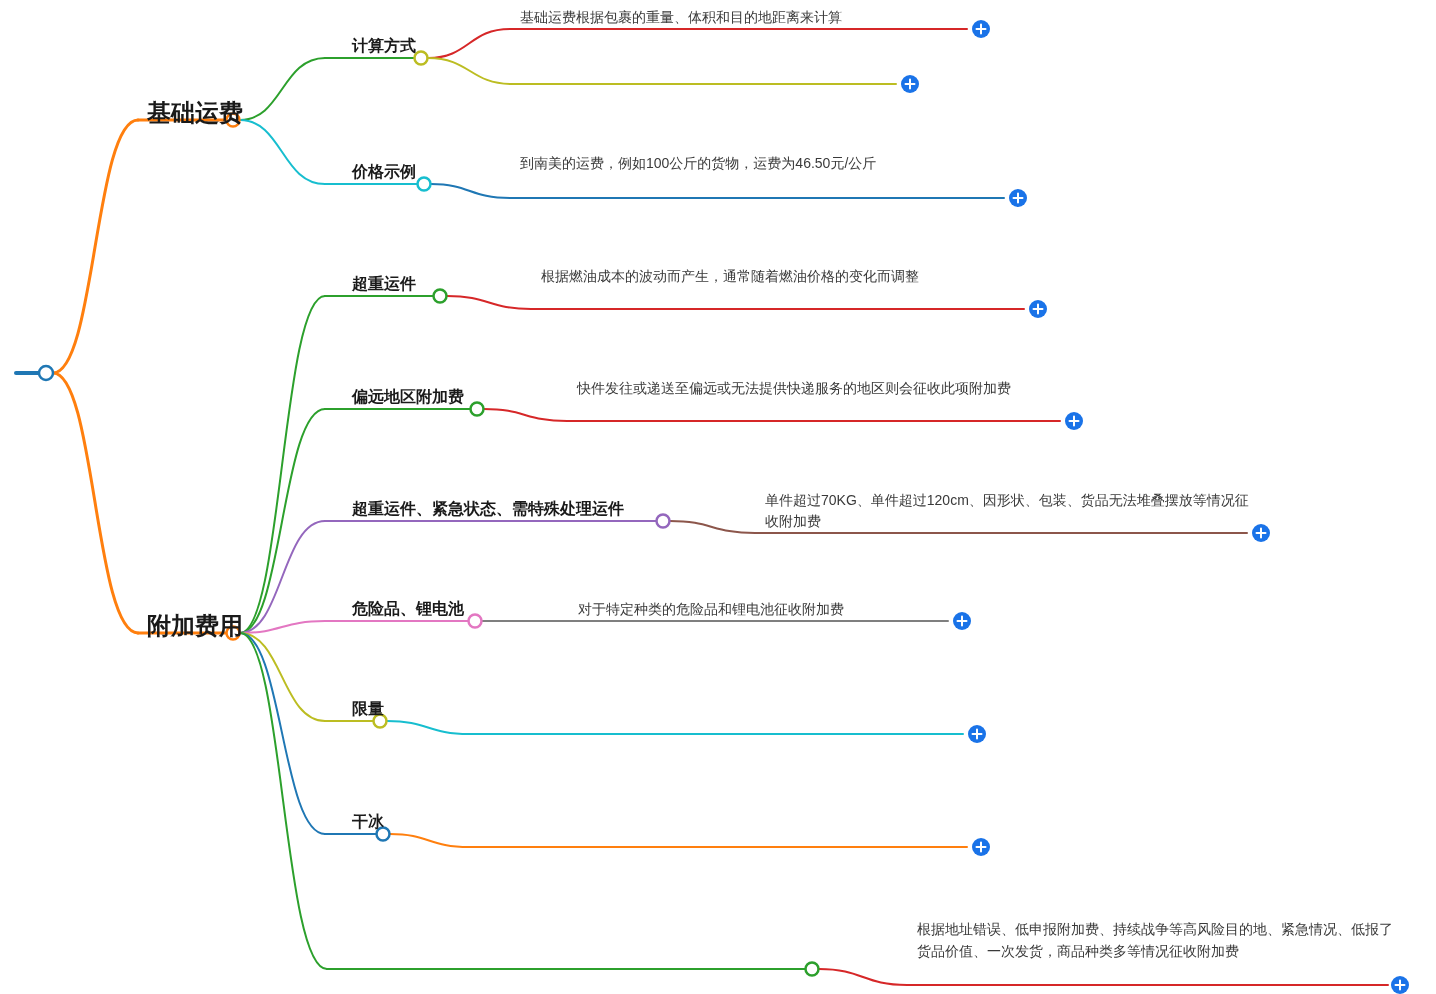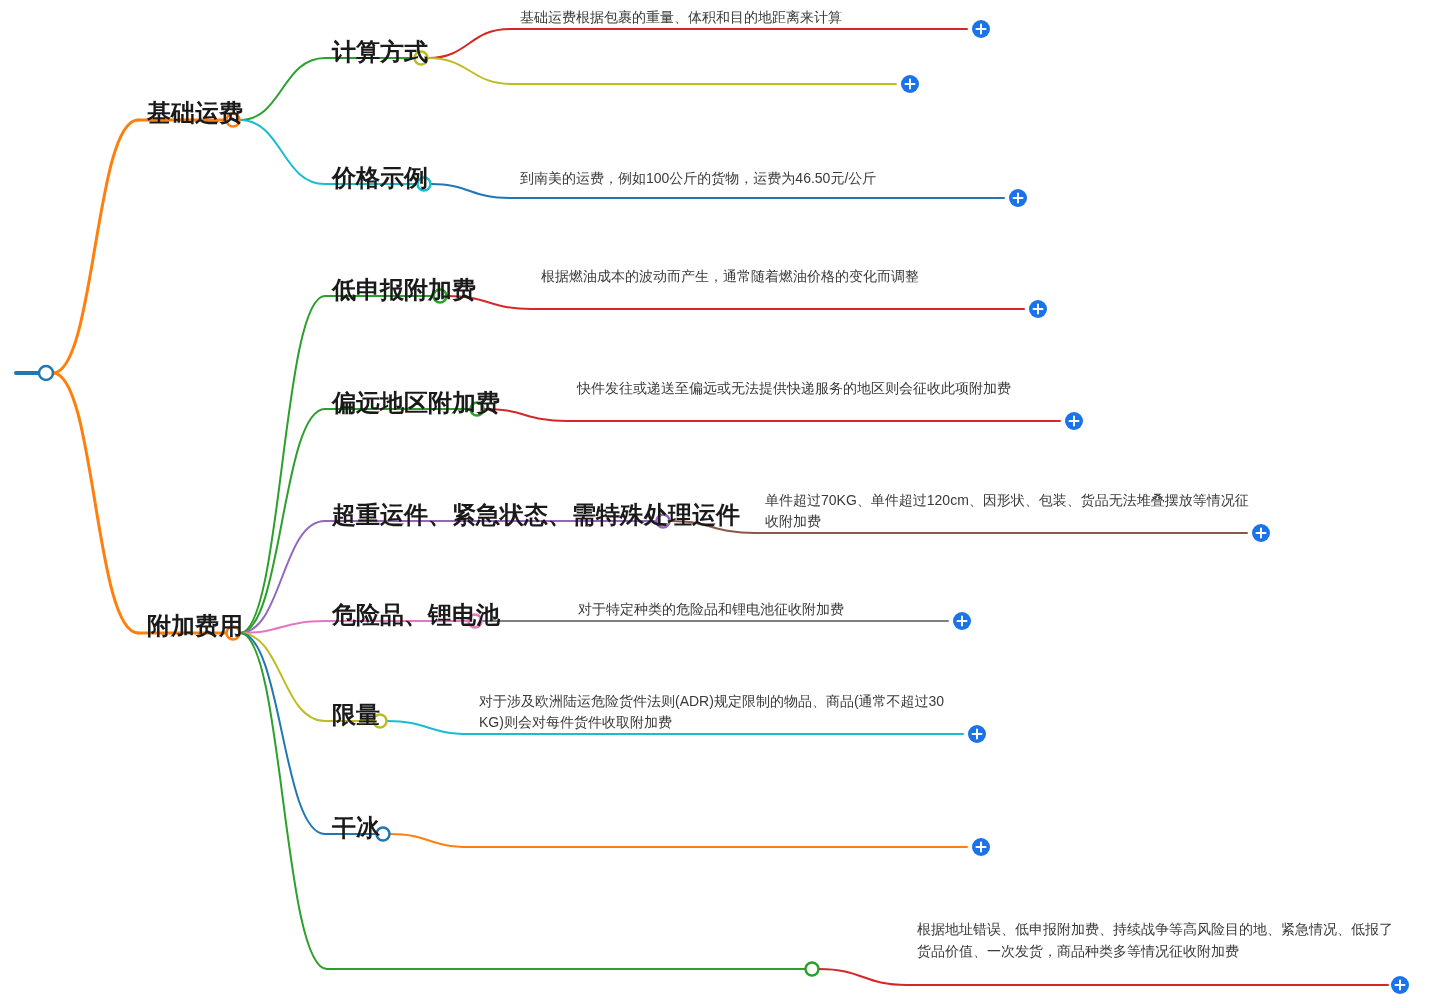"计算方式" .lv2 { font-size: 24px -> 16px; margin-left: none -> 20px }
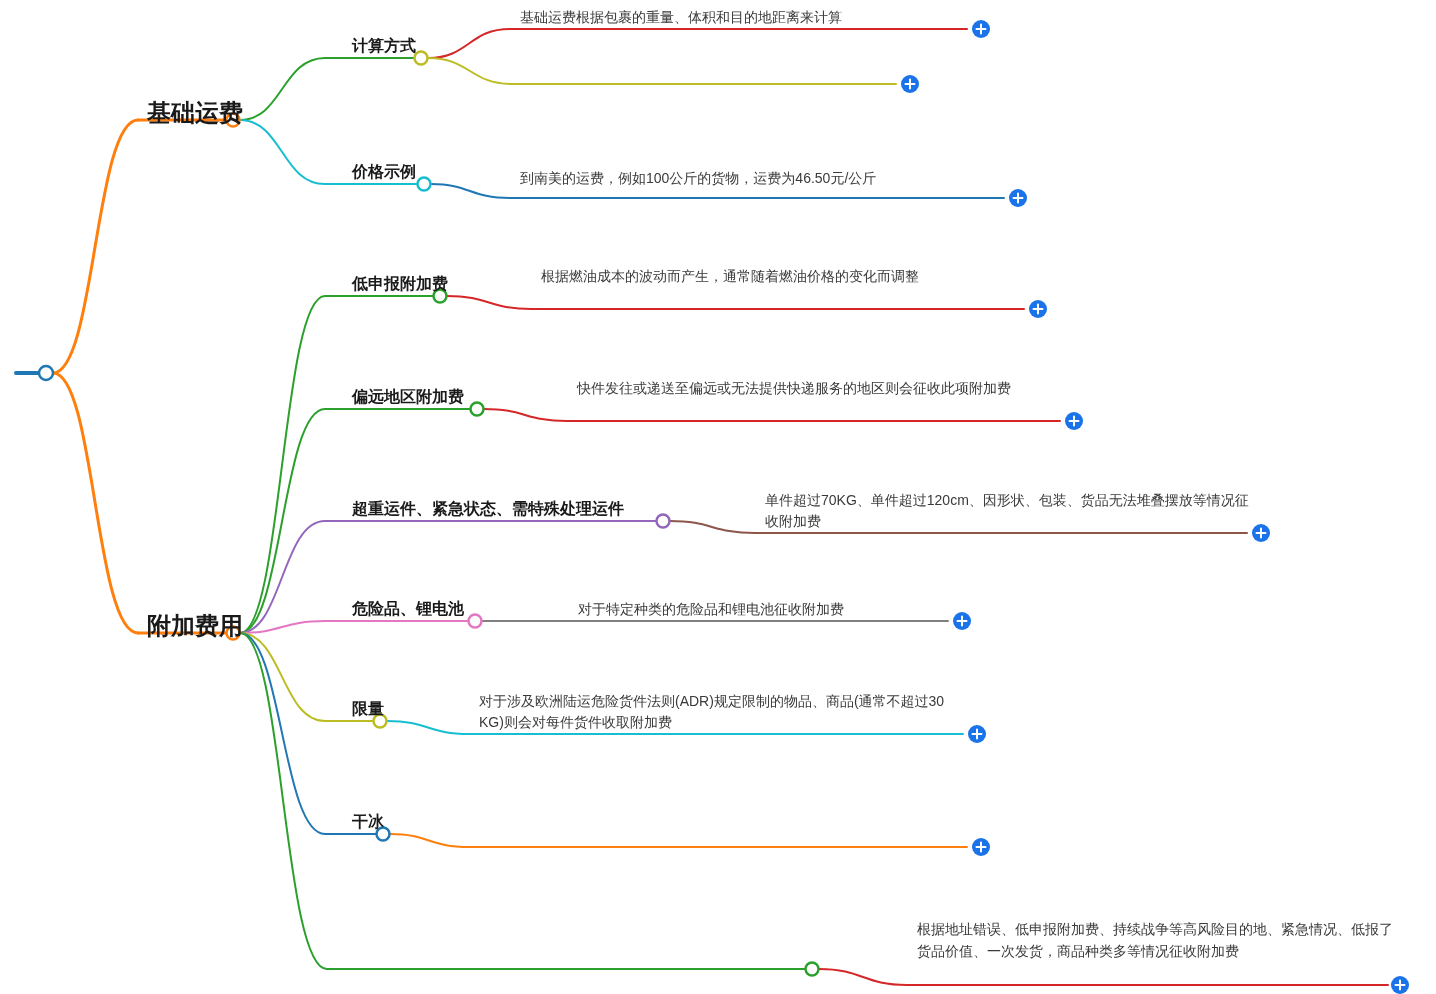"到南美的运费，例如100公斤的货物，运费为46.50元/公斤" div.leaf { top: 168px -> 153px }
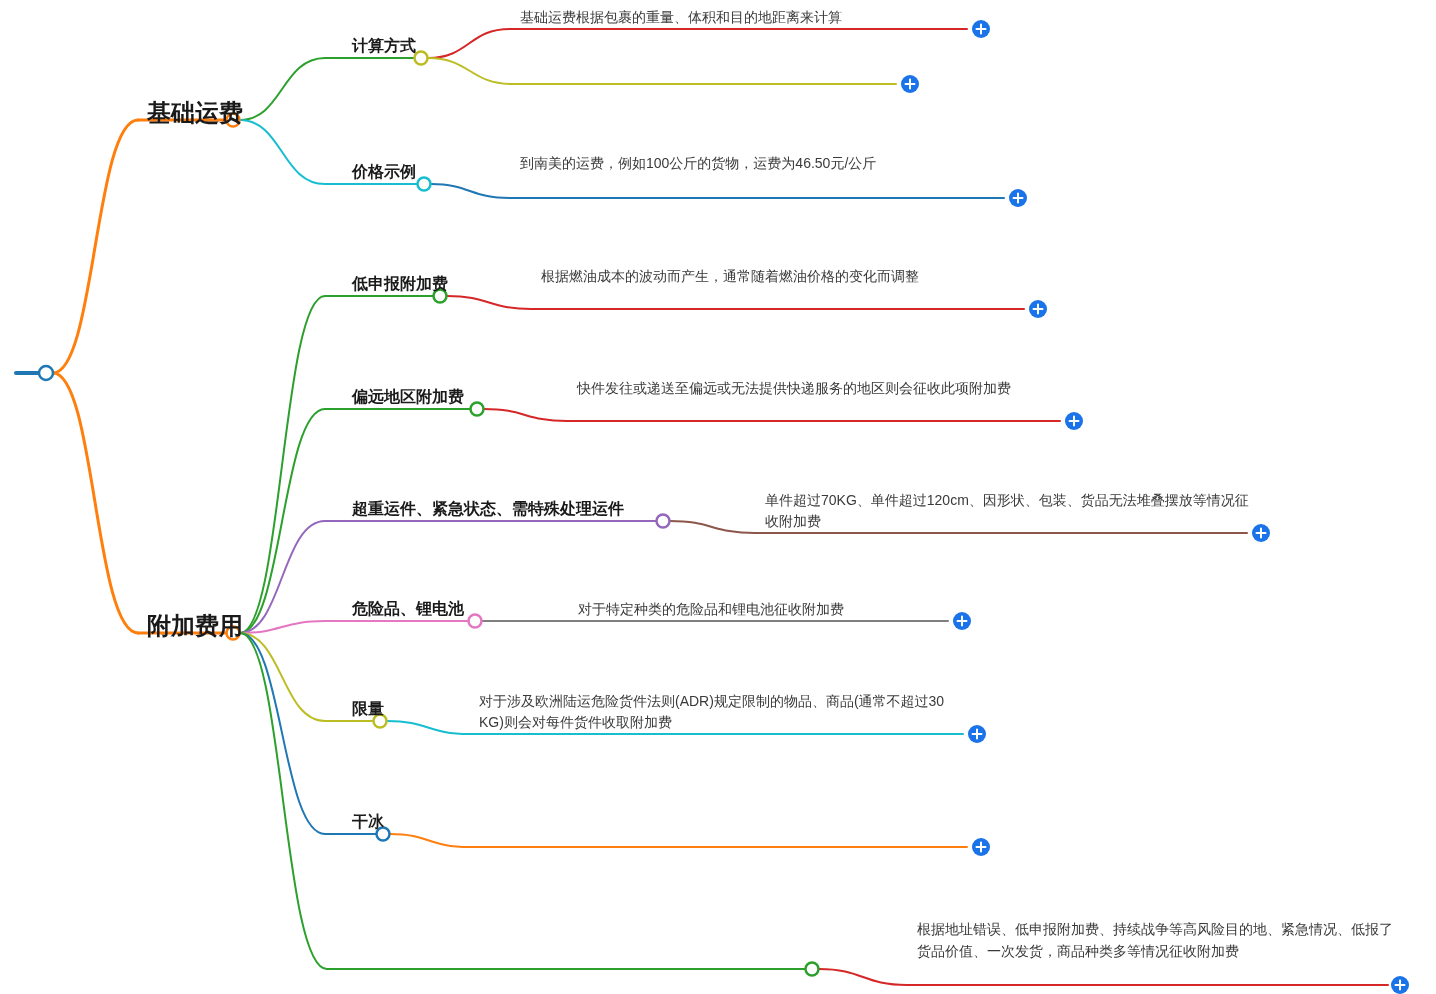"低申报附加费" div.lbl { text: 低申报附加费 -> 超重运件 }
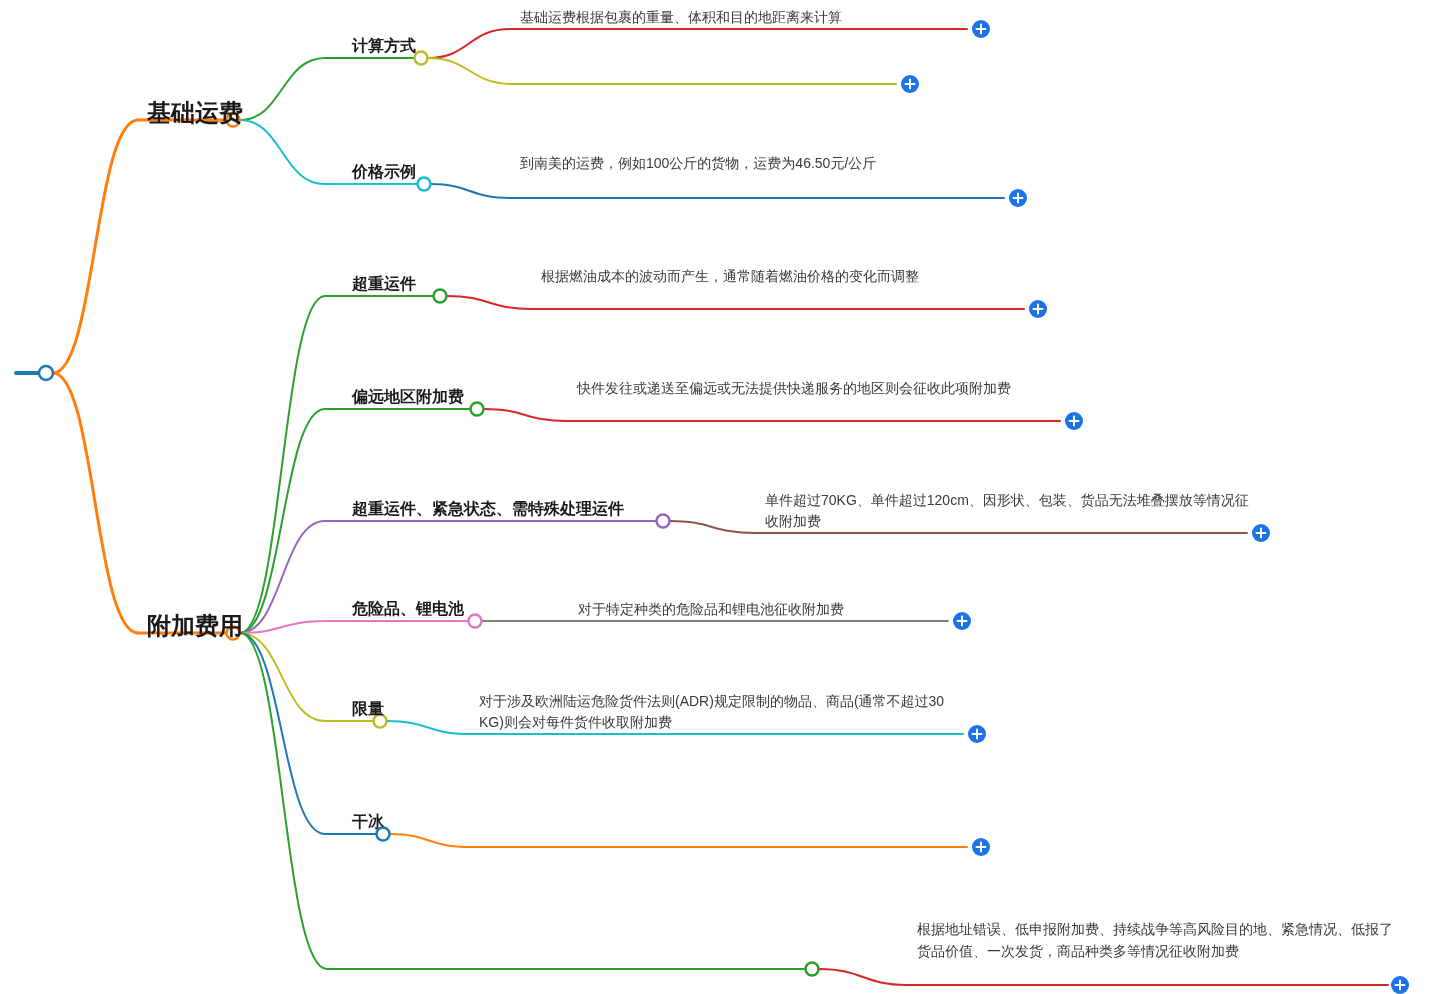"对于涉及欧洲陆运危险货件法则(ADR)规定限制的物品、商品(通常不超过30KG)" div.leaf { html: <div>对于涉及欧洲陆运危险货件法则(ADR)规定限制的物品、商品(通常不超过30KG)则会对每件货件收取附加费</div> -> none }
